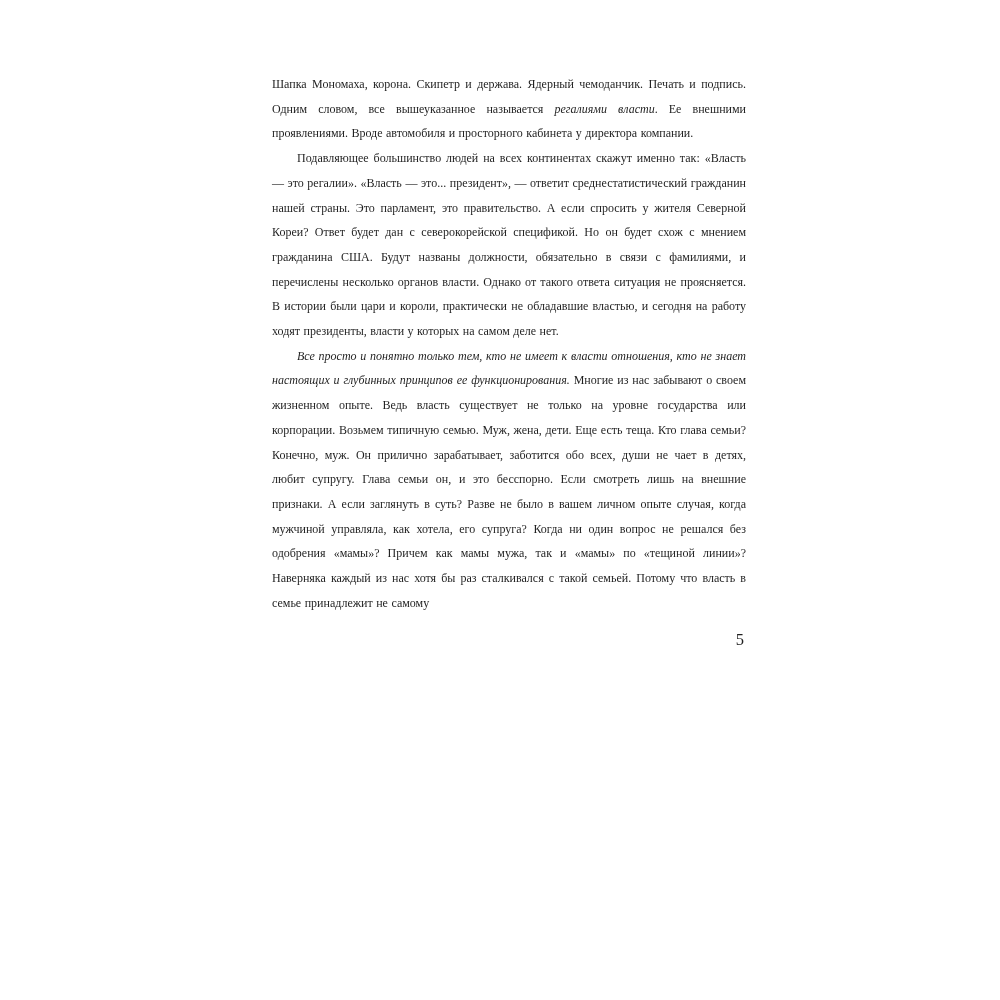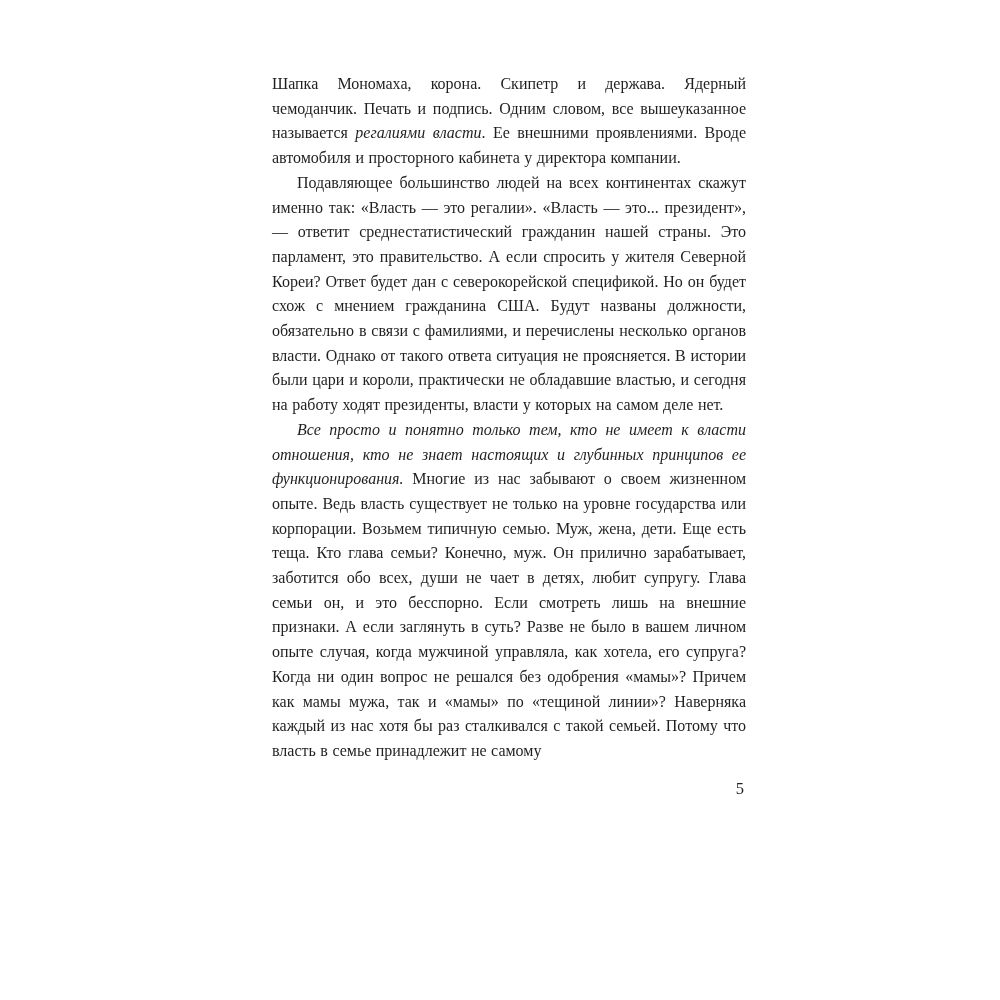"Шапка Мономаха, корона. Скипетр и" p.para { font-size: 16px -> 12px }
